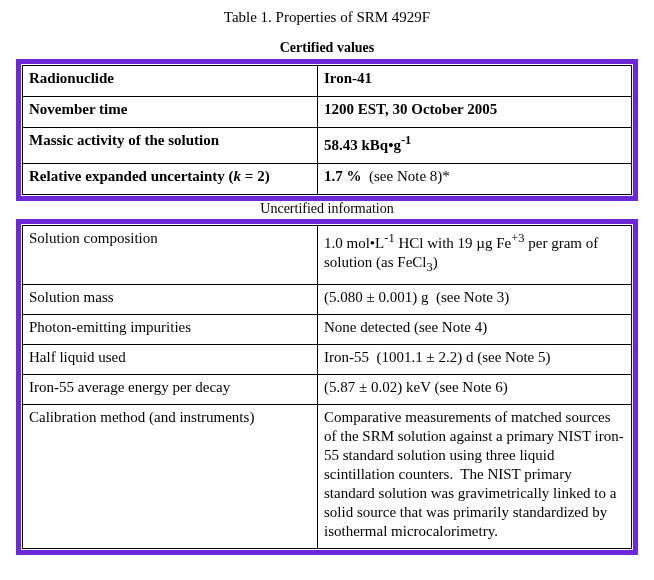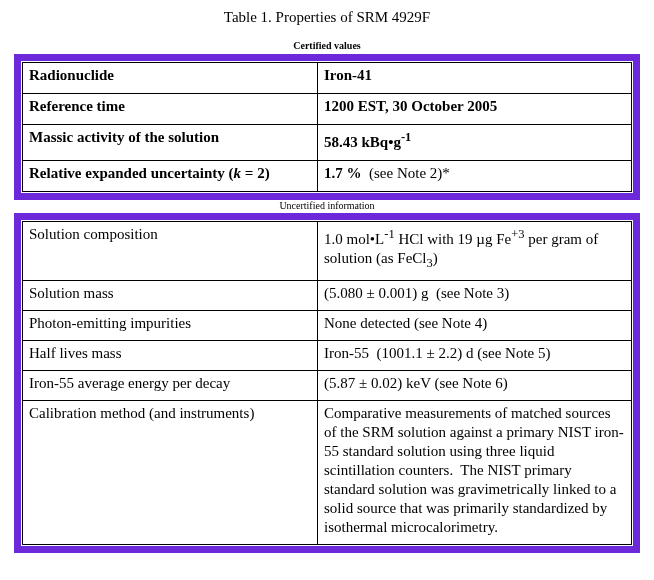"Certified values" .section-heading { font-size: 10px -> 14px }
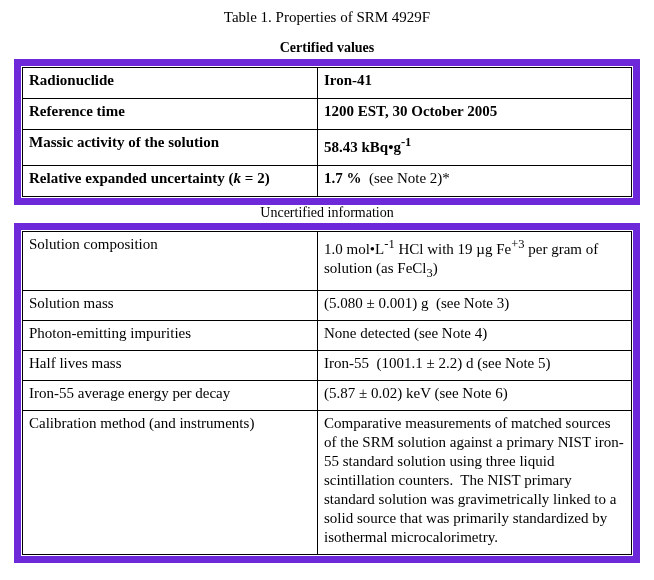"Radionuclide" .tbl-wrap { border: 7px solid #6d28d9 -> 5px solid #6d28d9 }
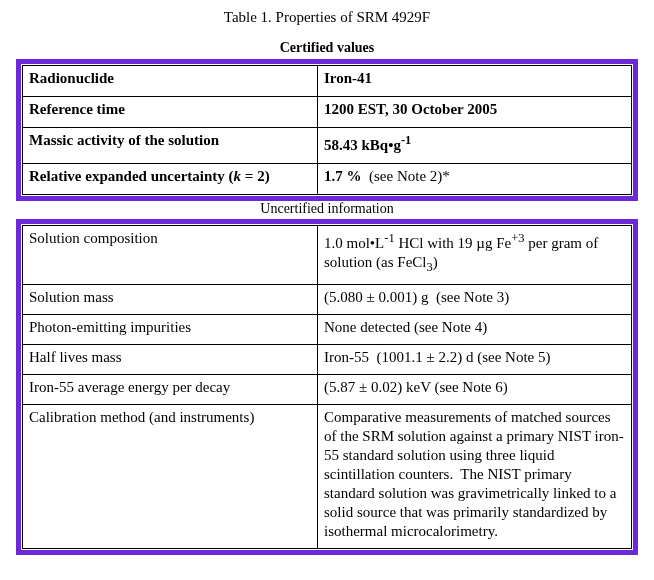"Reference time" td.cell-label { text: Reference -> November }
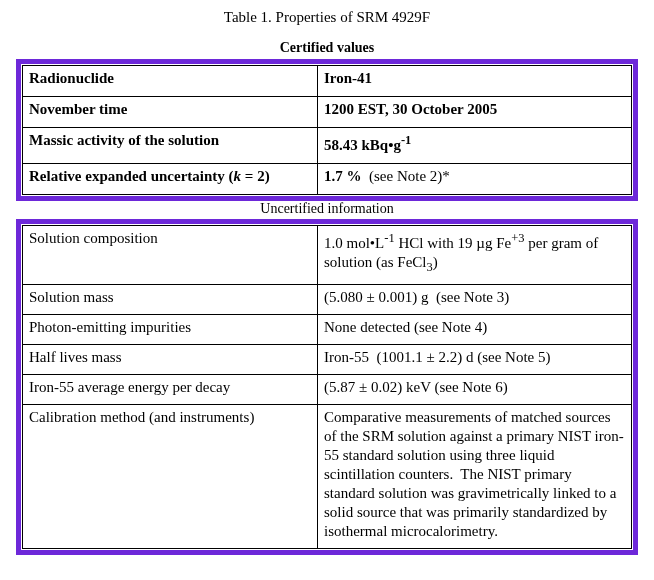"(see Note 2)*" span.reg { text: 2 -> 8 }
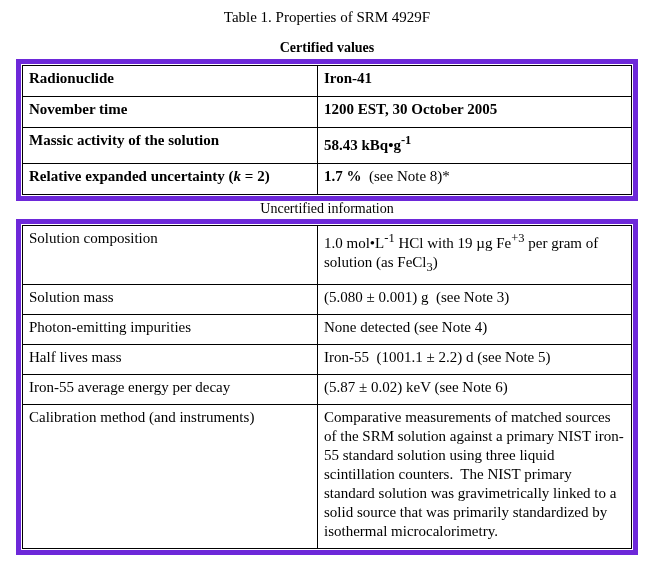"Half lives mass" td.cell-label { text: lives mass -> liquid used }
